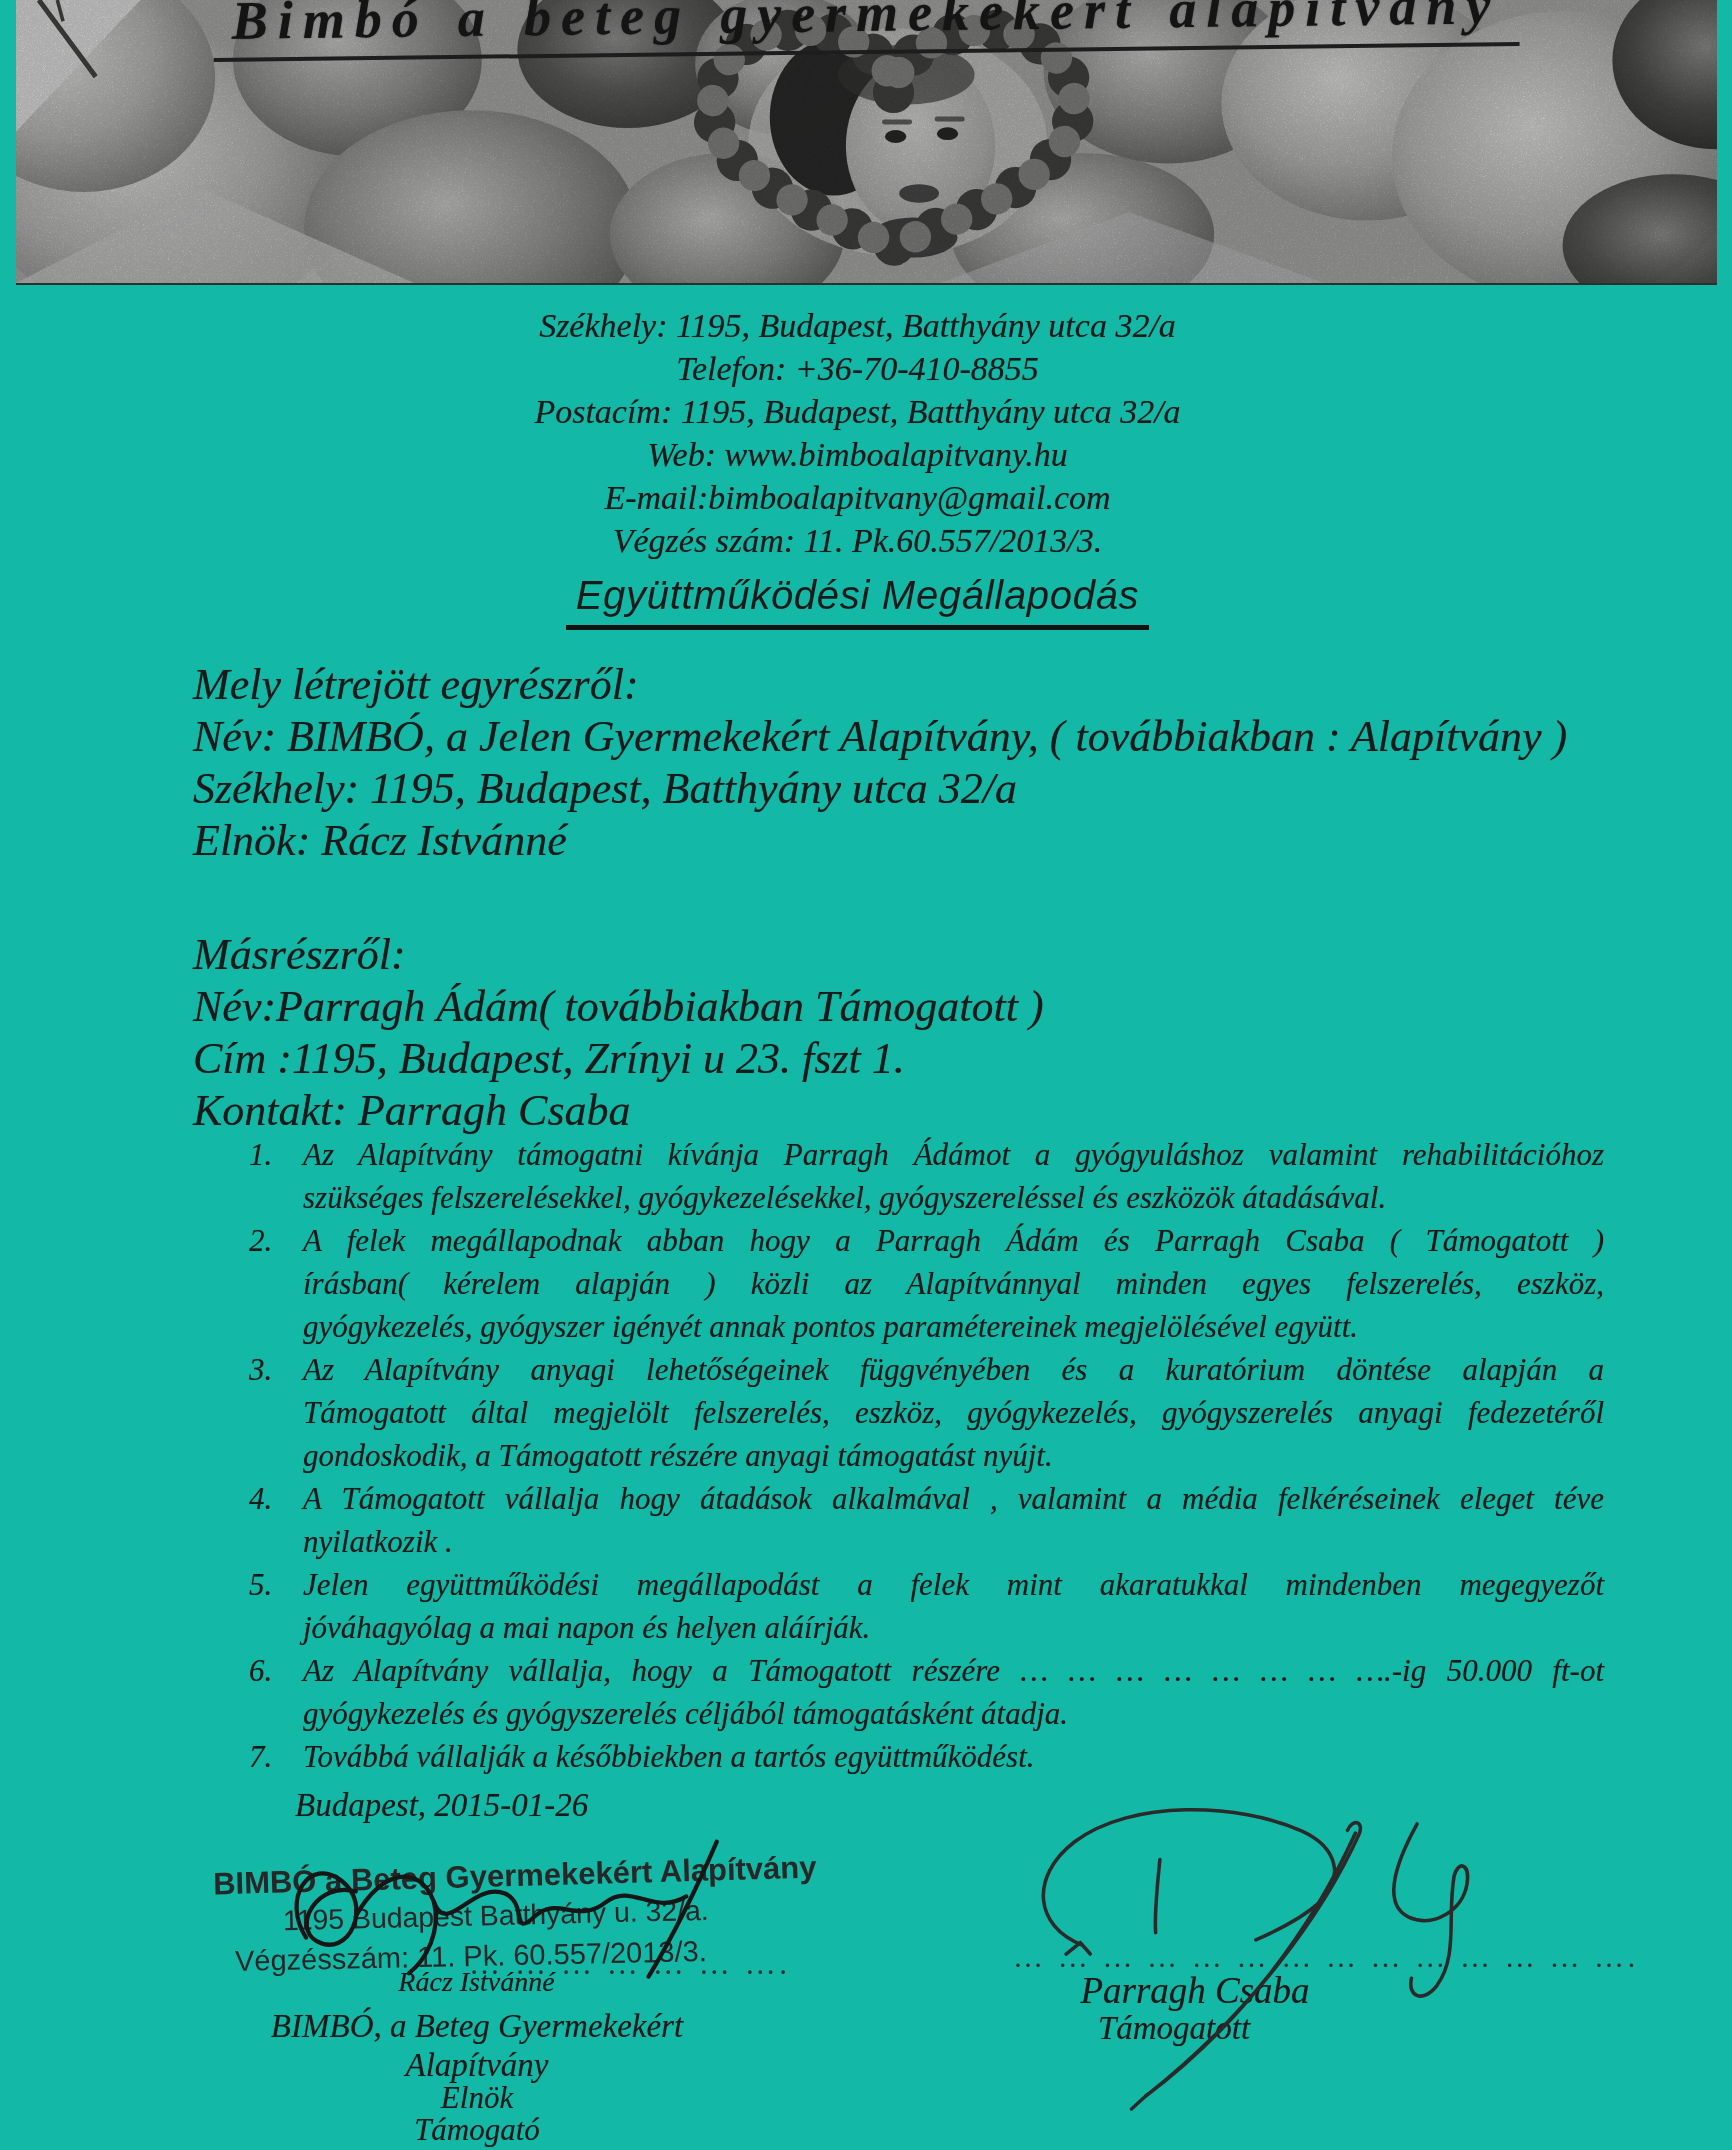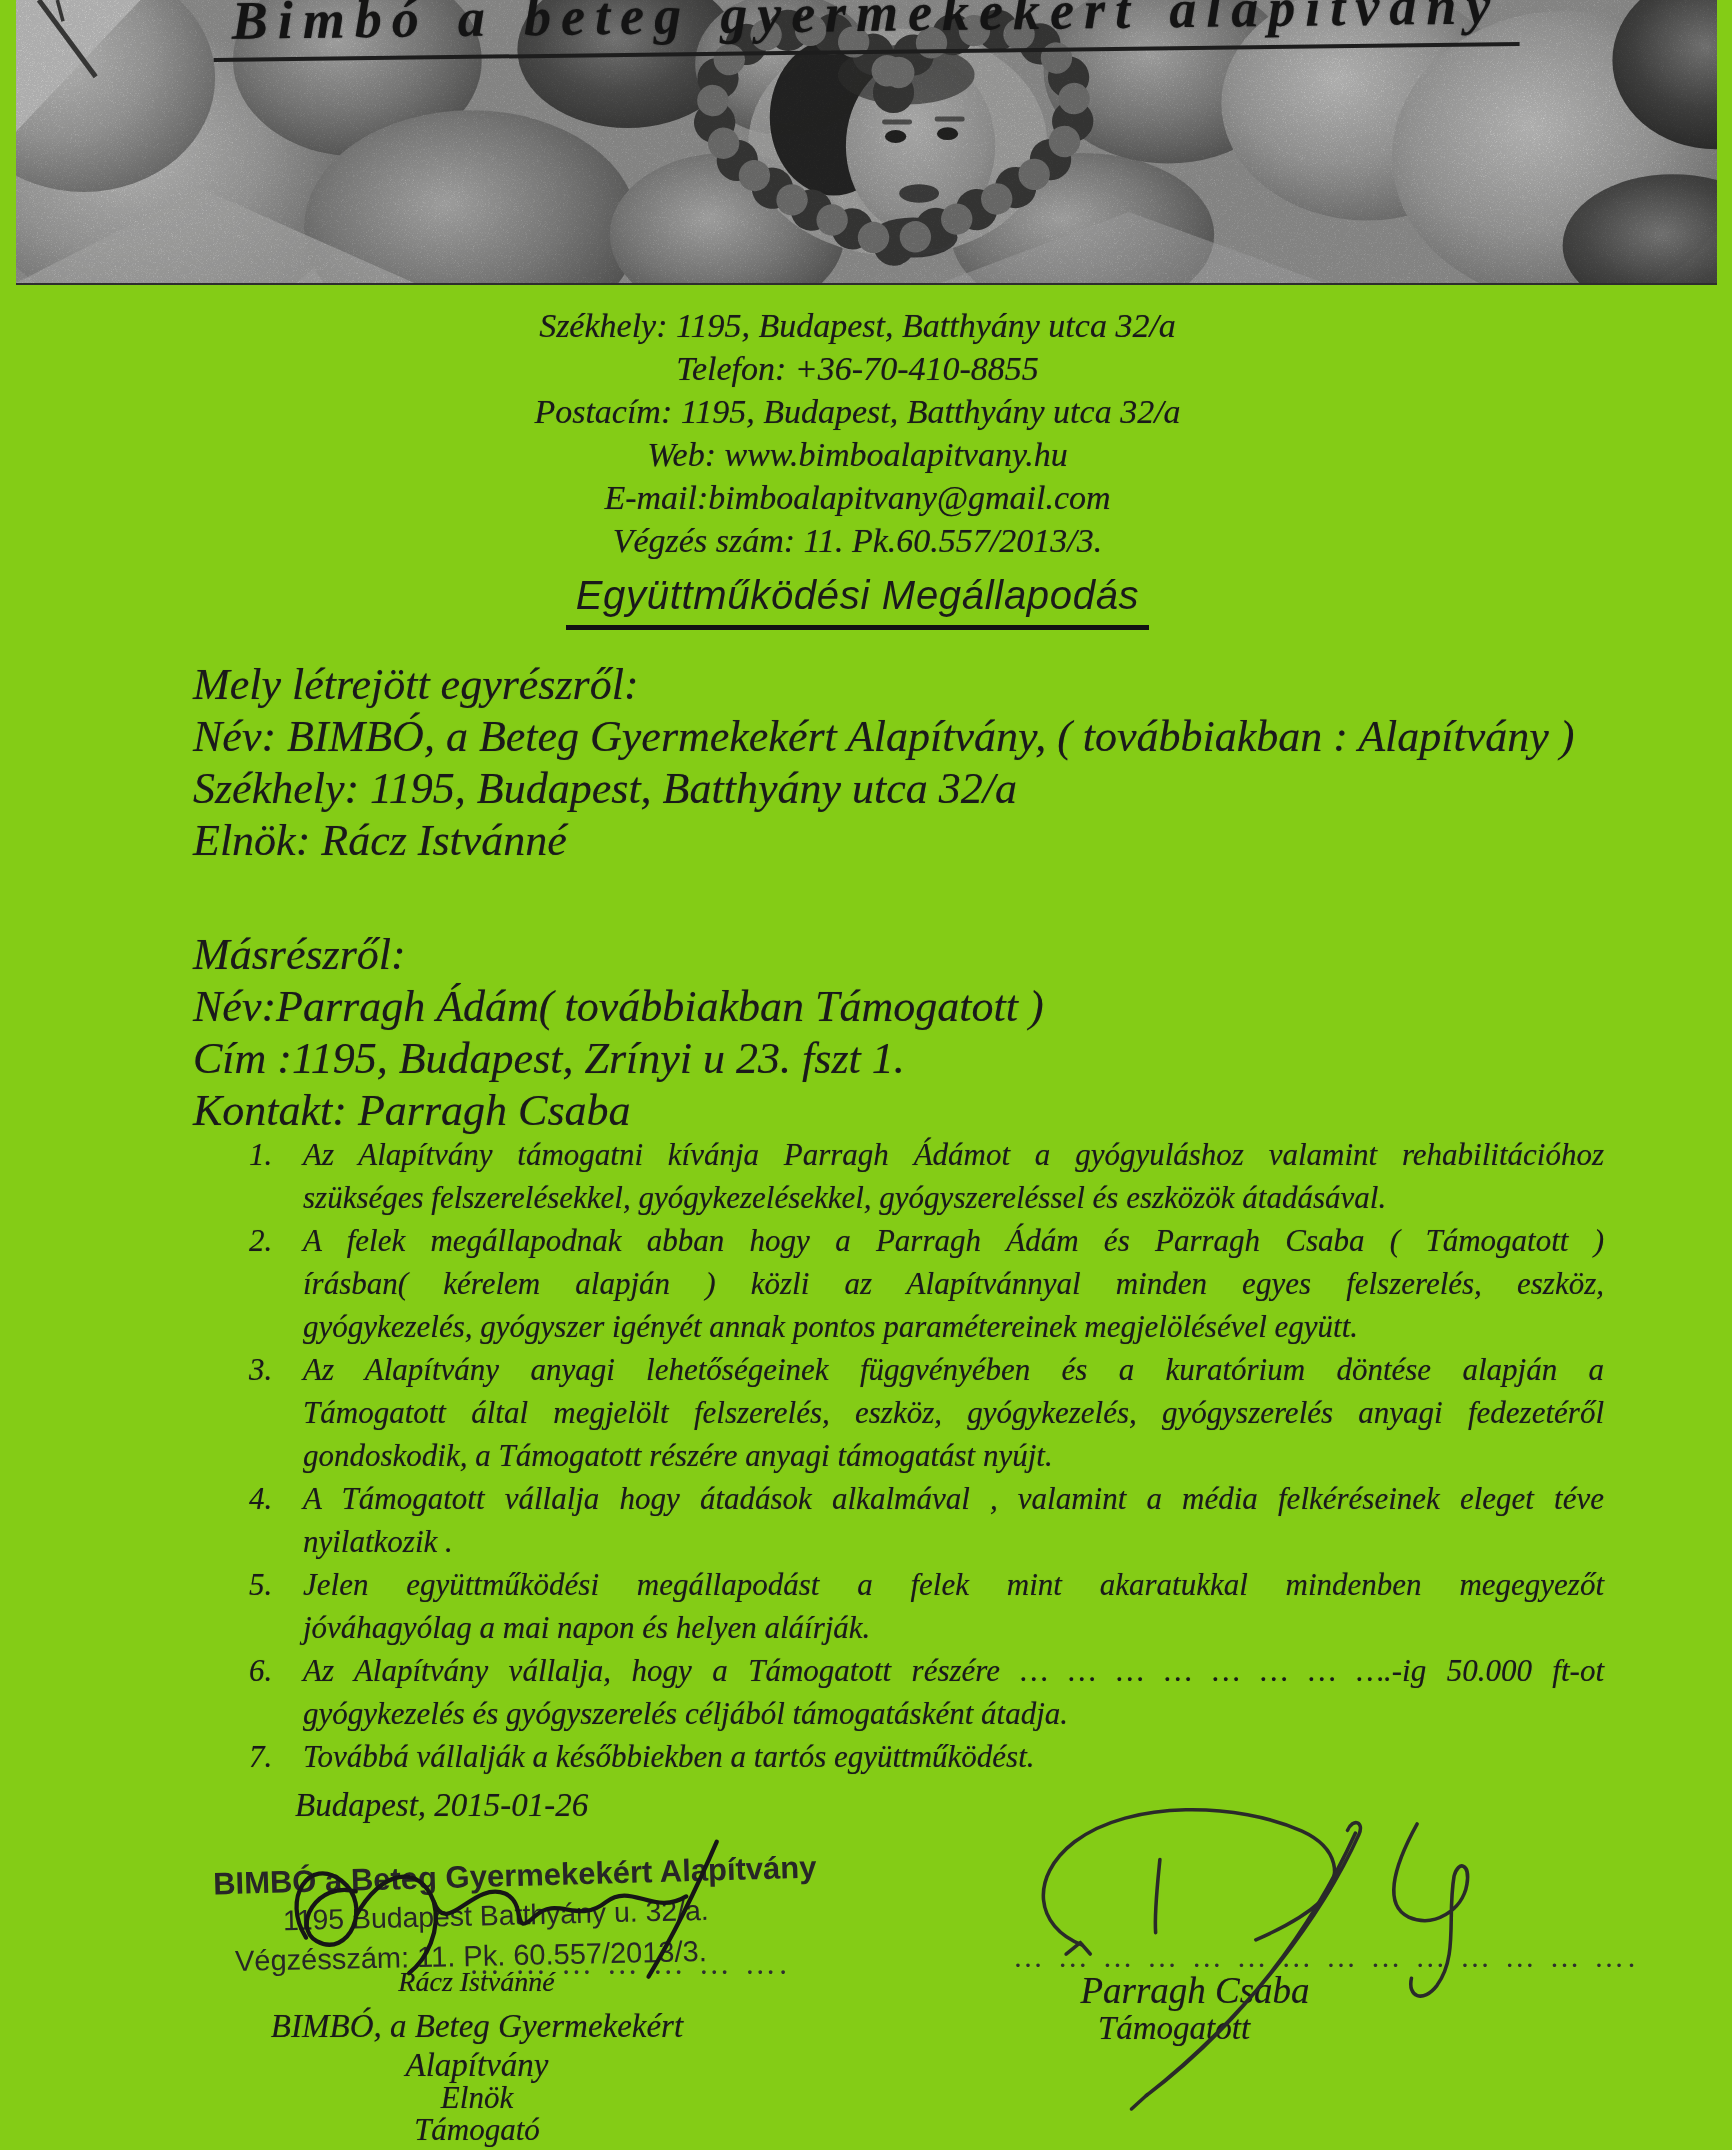"Bimbó a beteg gyermekekért alapítvány" .page { background: #84cc16 -> #14b8a6 }
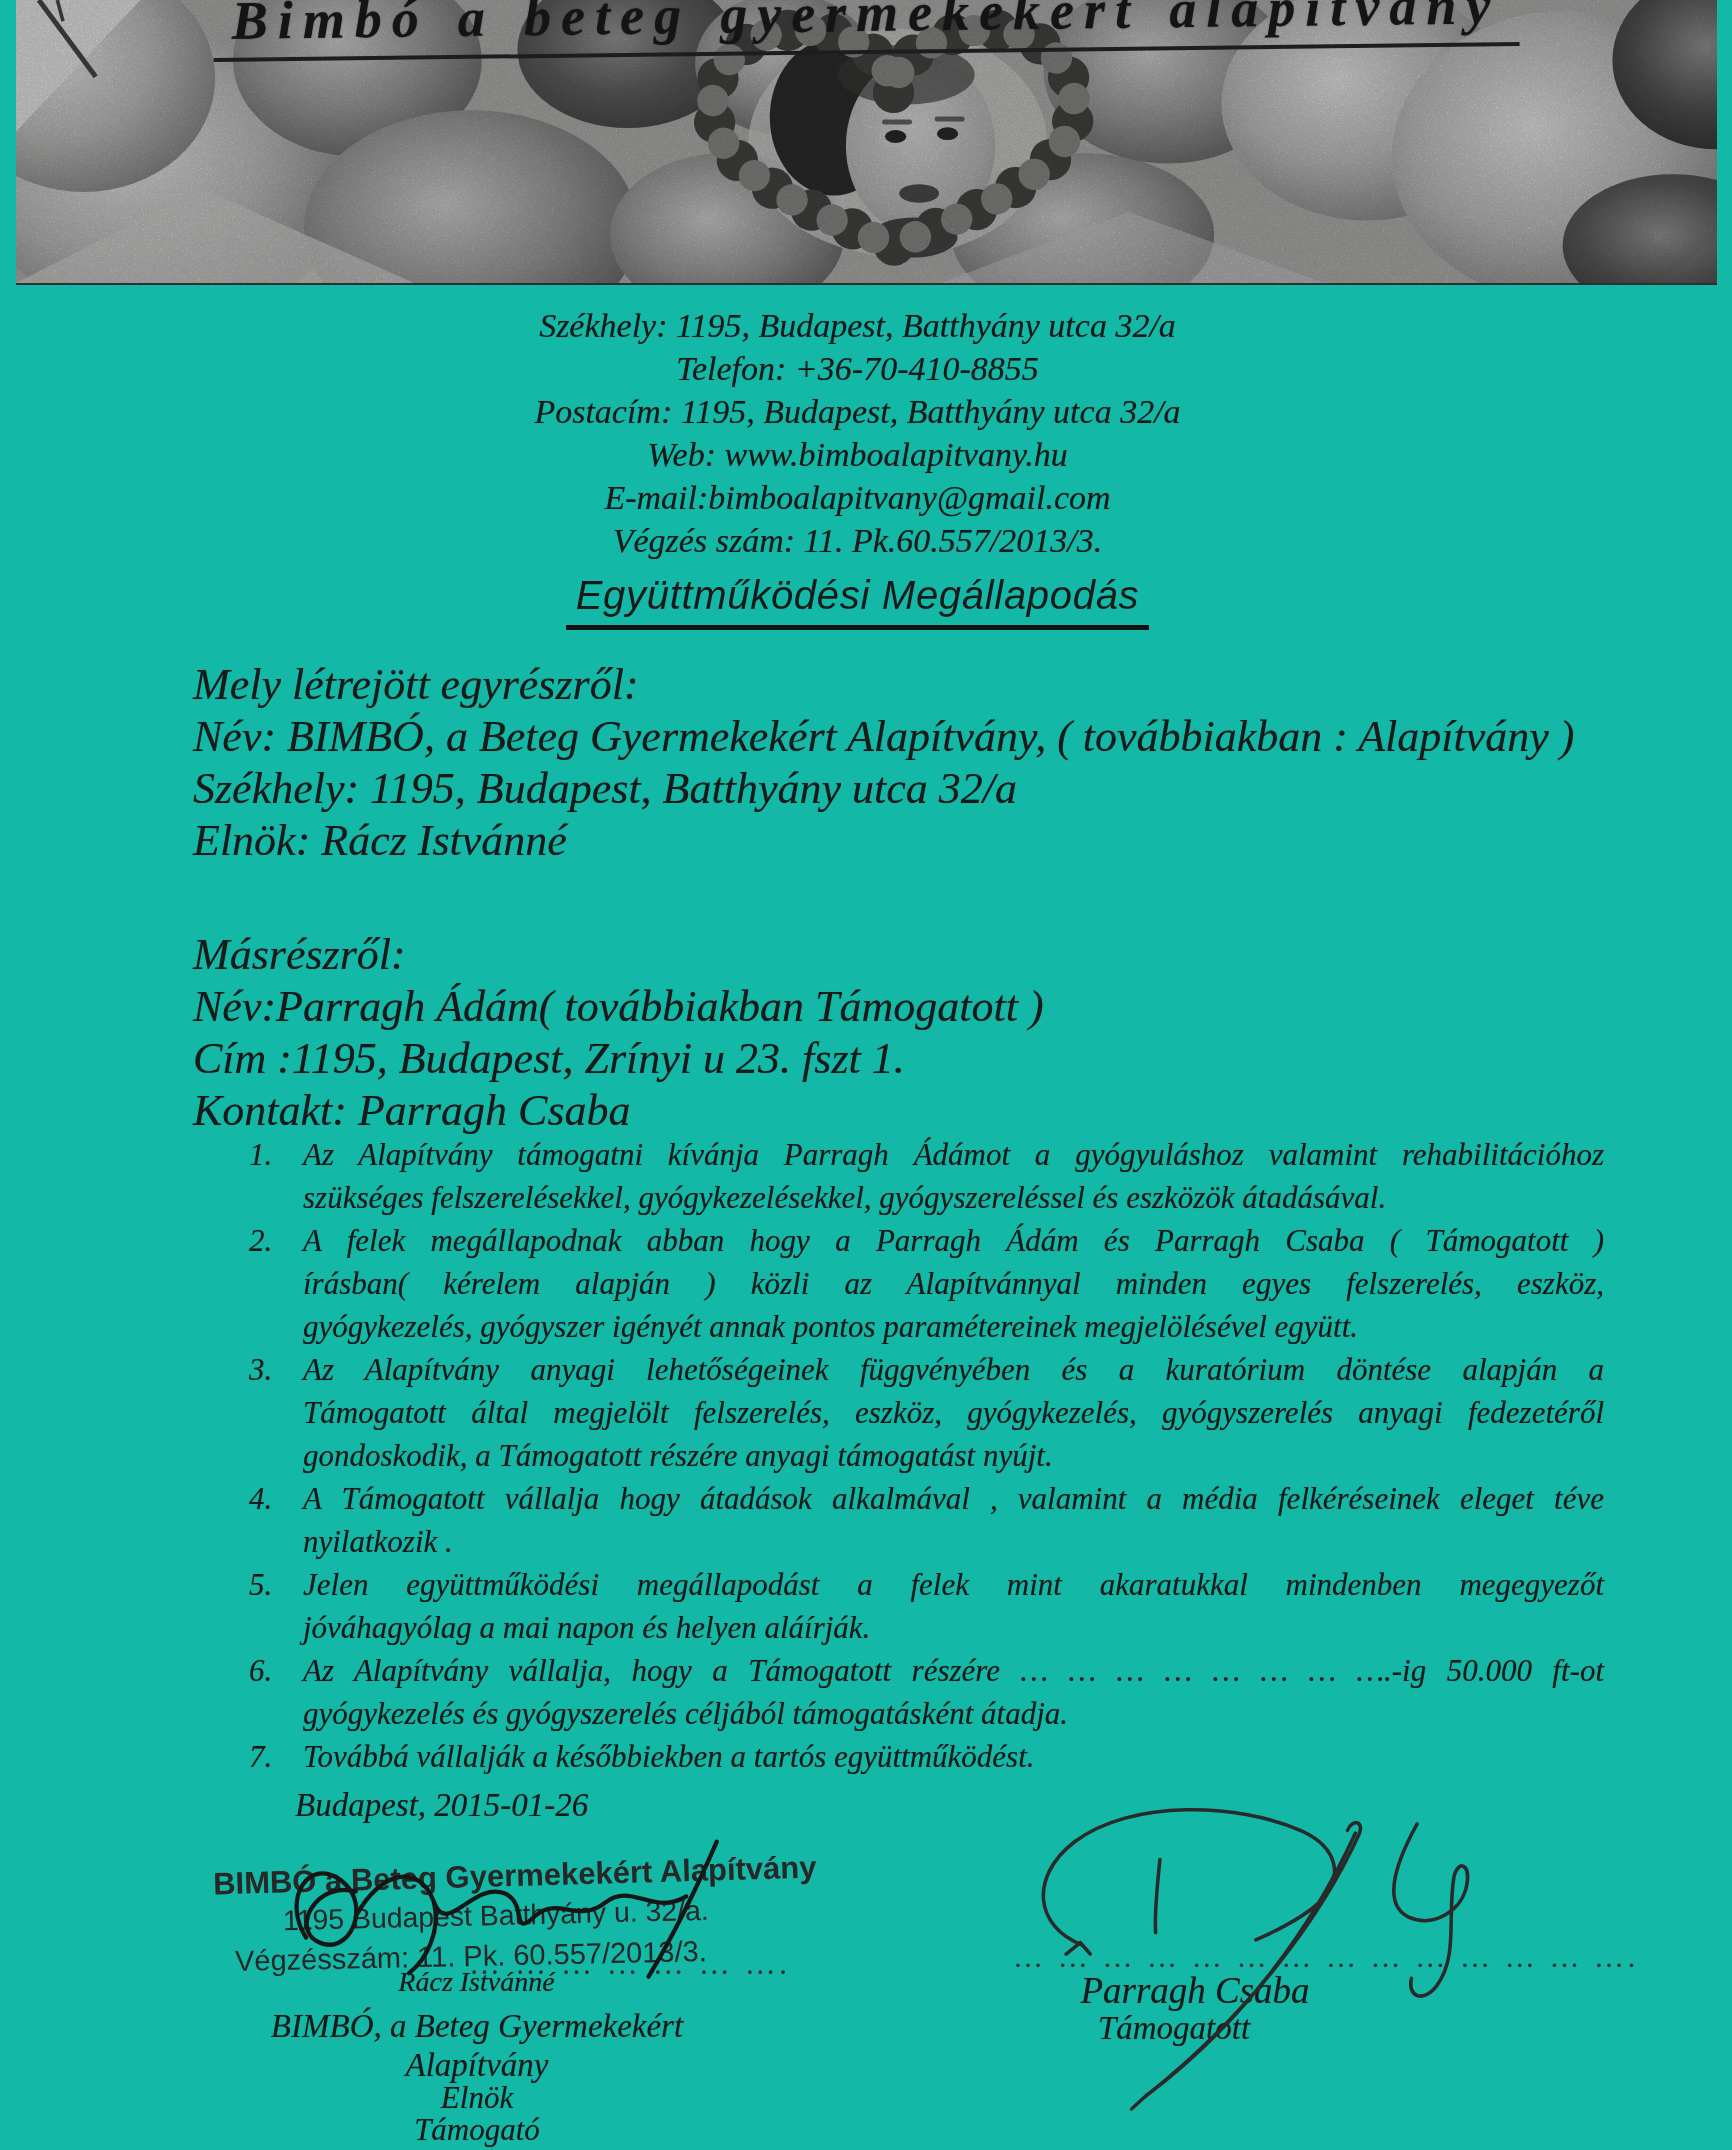"Név: BIMBÓ, a Beteg Gyermekekért" div { text: Beteg -> Jelen }
